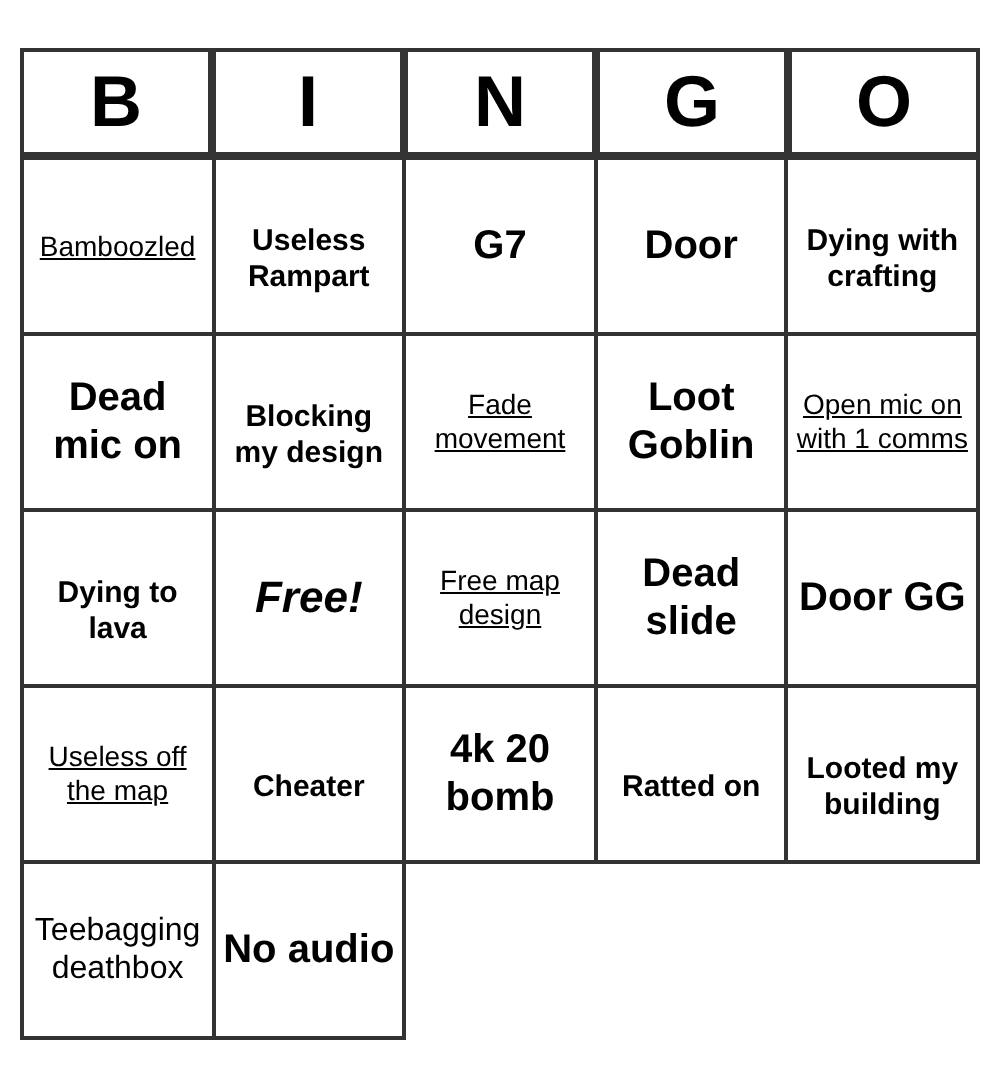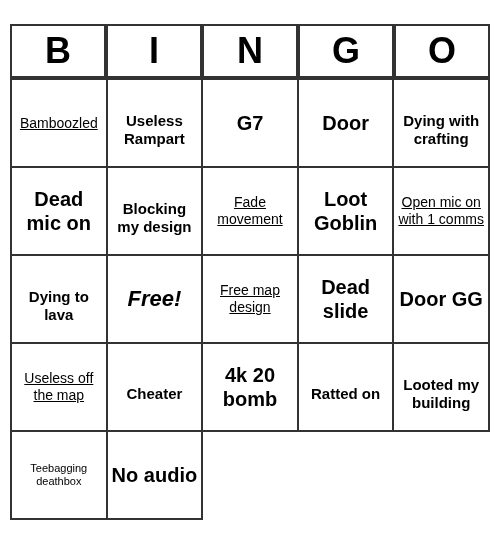"Teebagging deathbox" .text-xsmall { font-size: 11px -> 16px }
